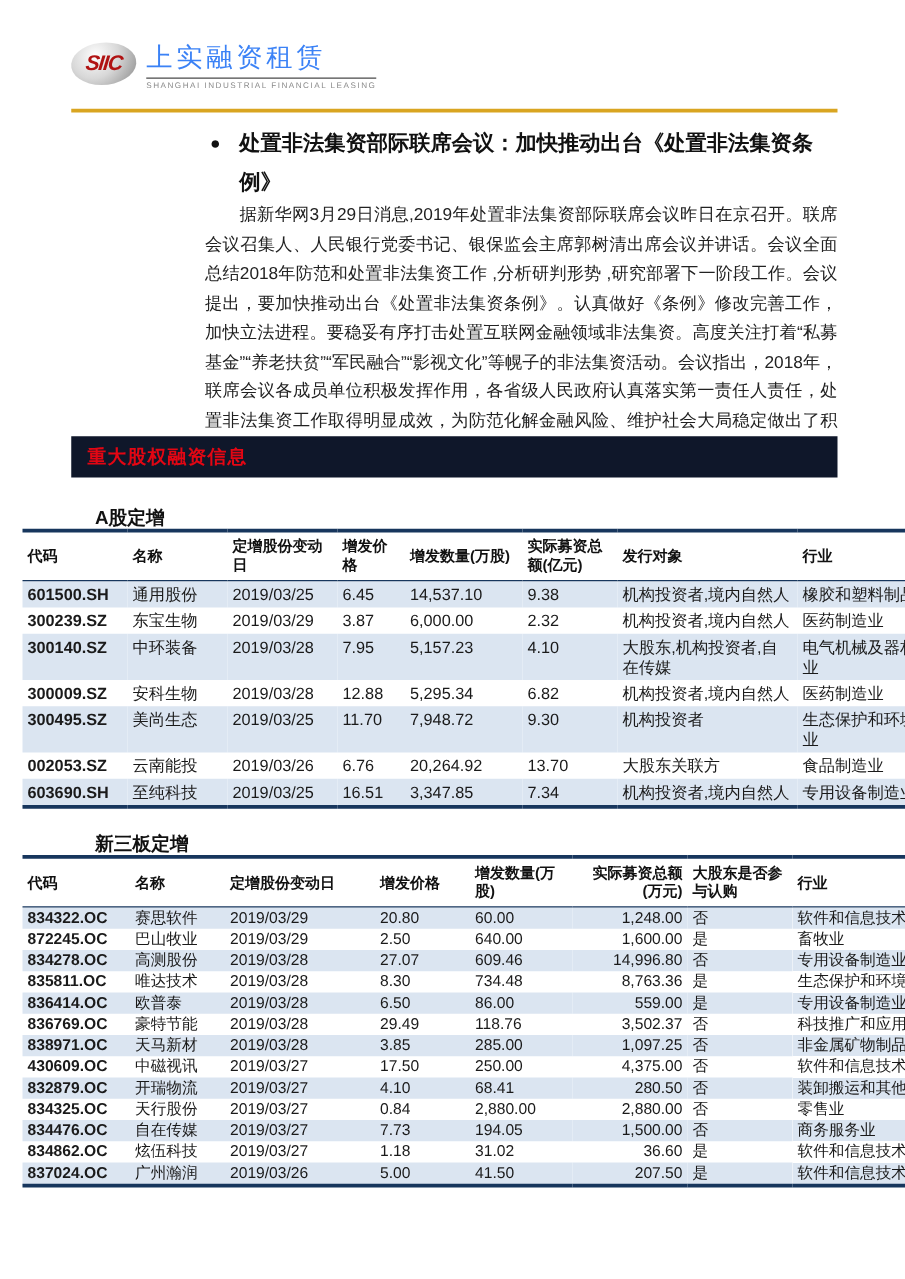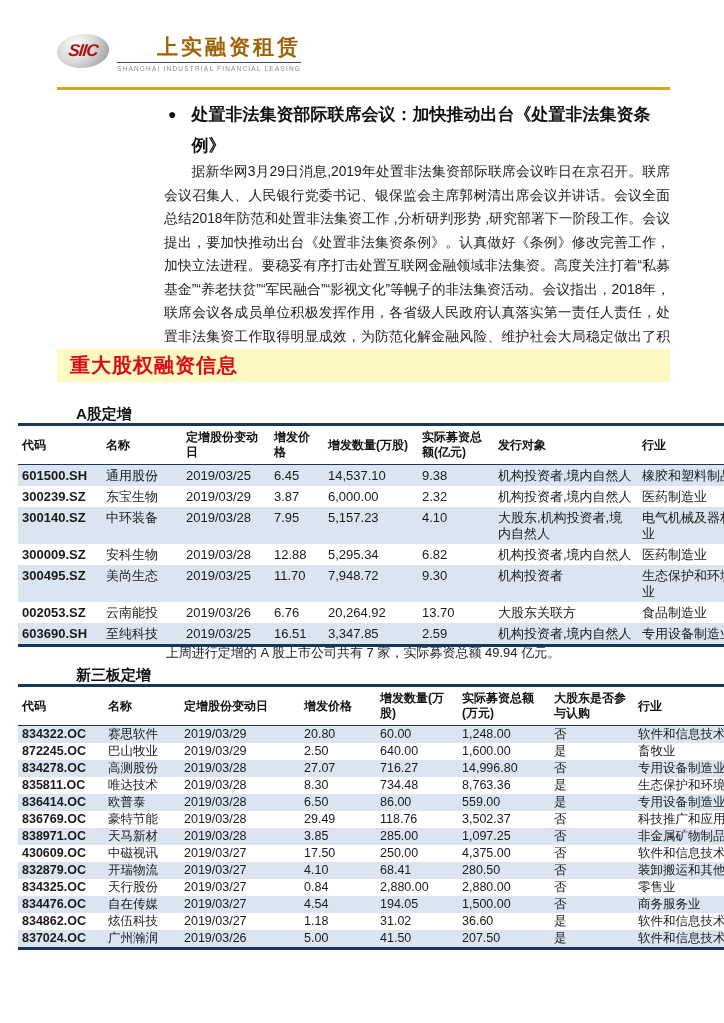"上实融资租赁" .logo-text .cn { color: #a16207 -> #3b82f6; font-weight: bold -> normal; text-align: right -> none }
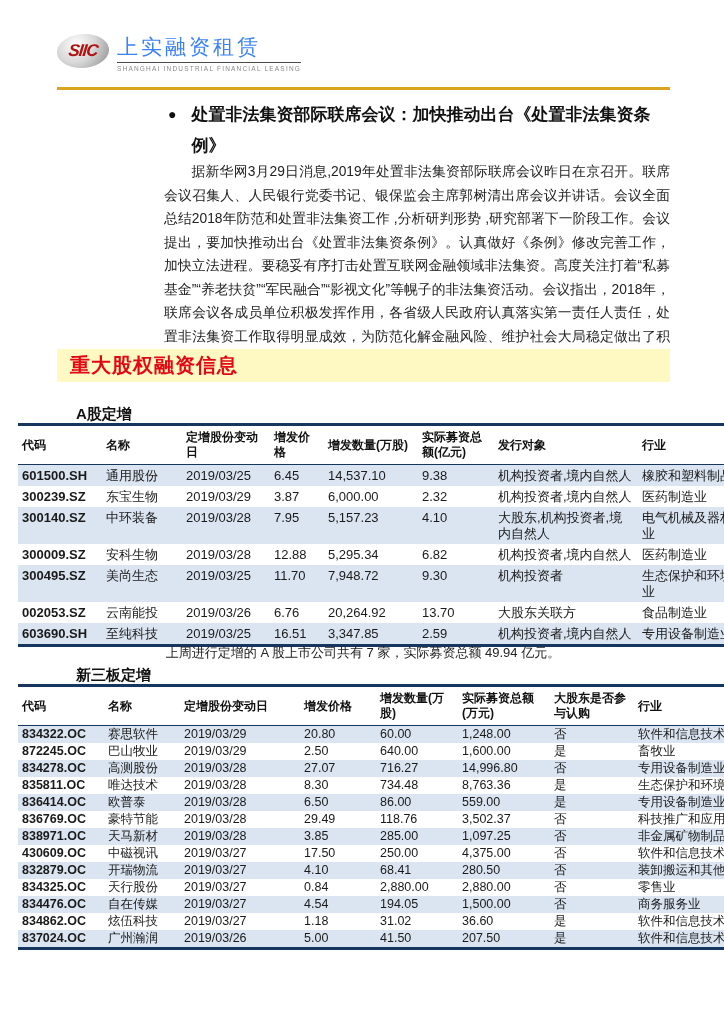"重大股权融资信息" .banner { background: #fef9c3 -> #0f172a; font-size: 20px -> 15px }
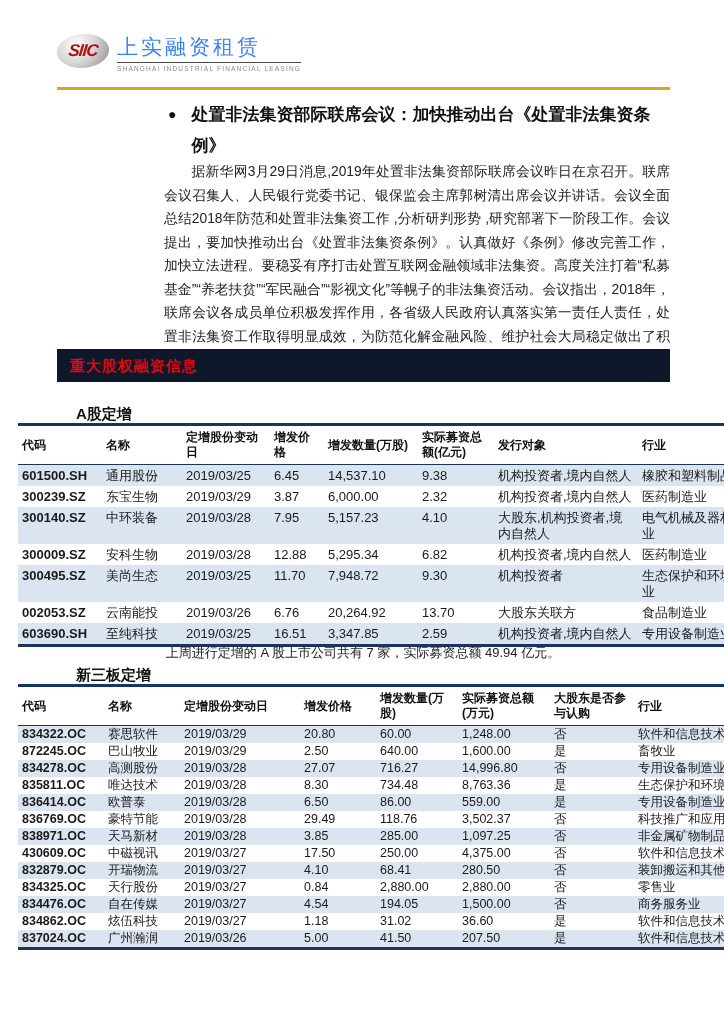"大股东,机构投资者,境内自然人" td { text: ,境内自然人 -> ,自在传媒 }
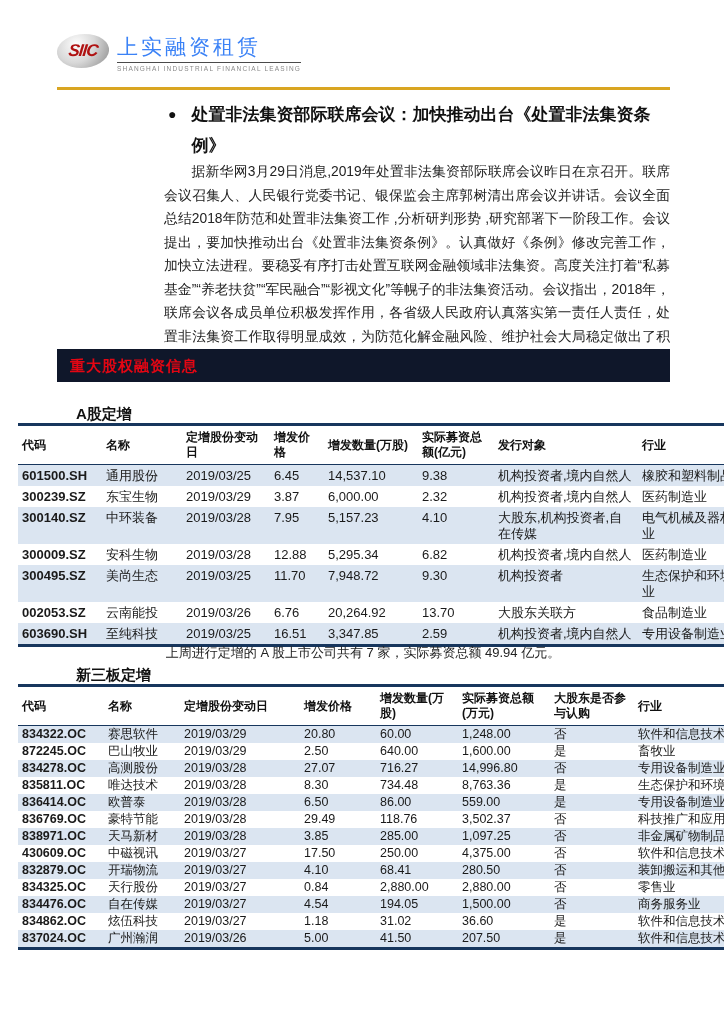"2.59" td { text: 2.59 -> 7.34 }
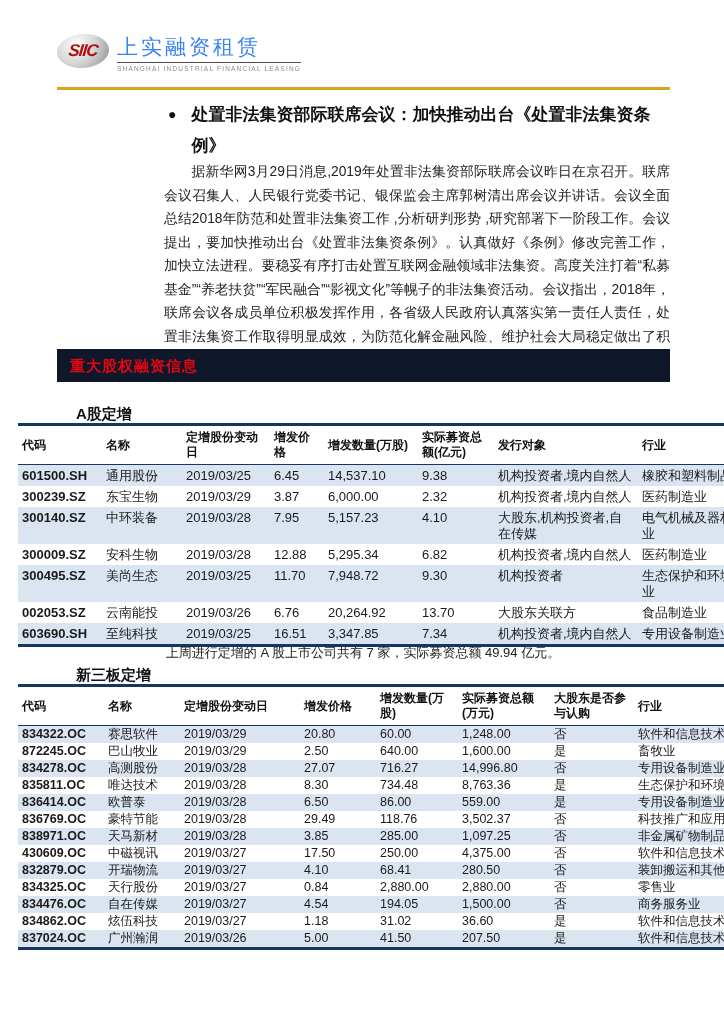"上周进行定增的 A 股上市公司共有 7 家，实际募资总额" div.note { html: <div>上周进行定增的 A 股上市公司共有 7 家，实际募资总额 49.94 亿元。</div> -> none }
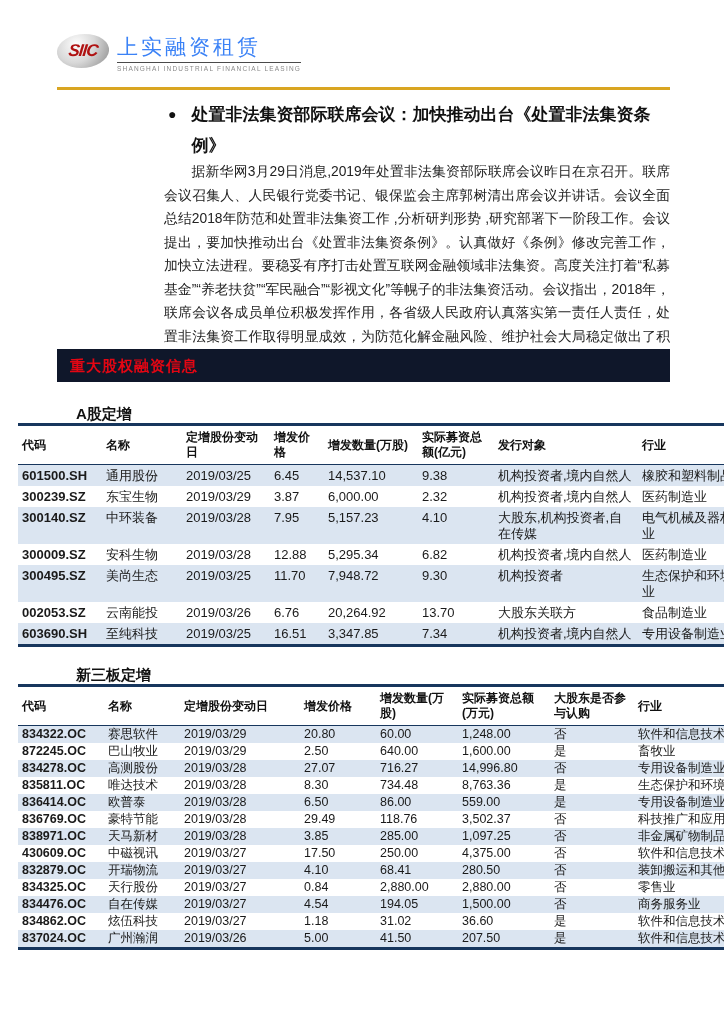"实际募资总额(万元)" .table-b th:nth-child(6),.table-b td:nth-child(6) { text-align: none -> right }
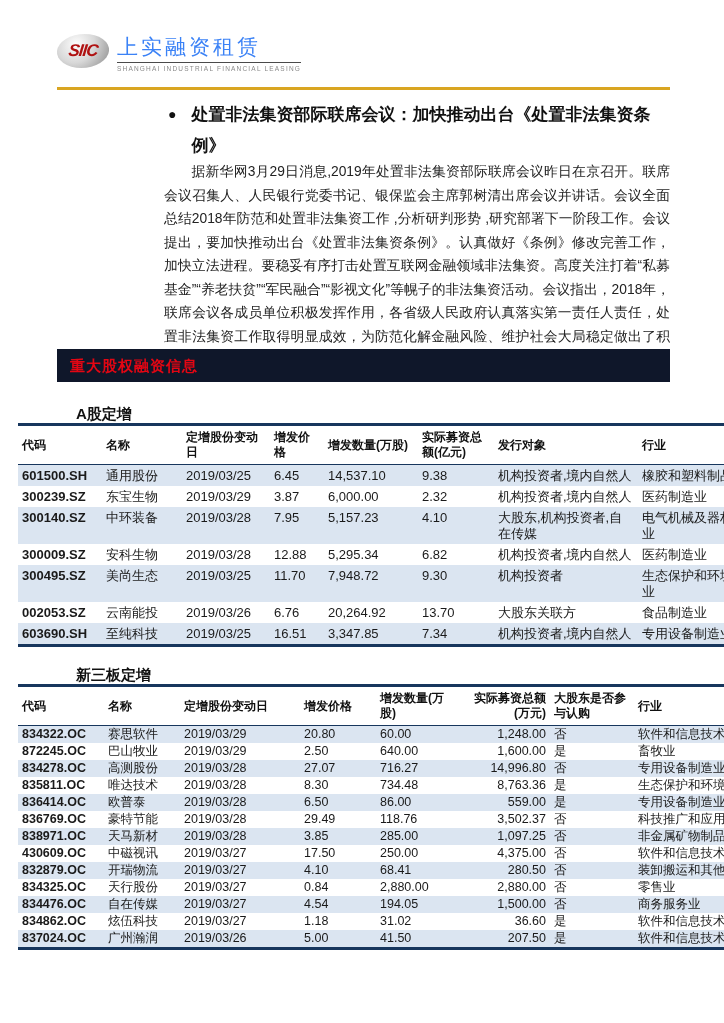"716.27" td { text: 716.27 -> 609.46 }
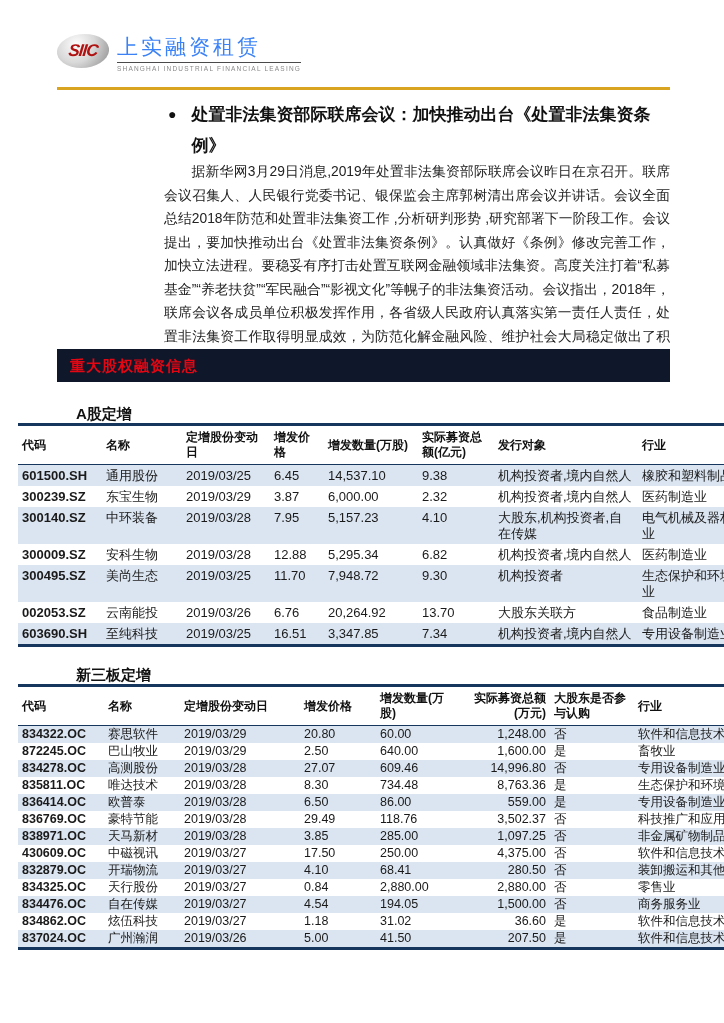"4.54" td { text: 4.54 -> 7.73 }
